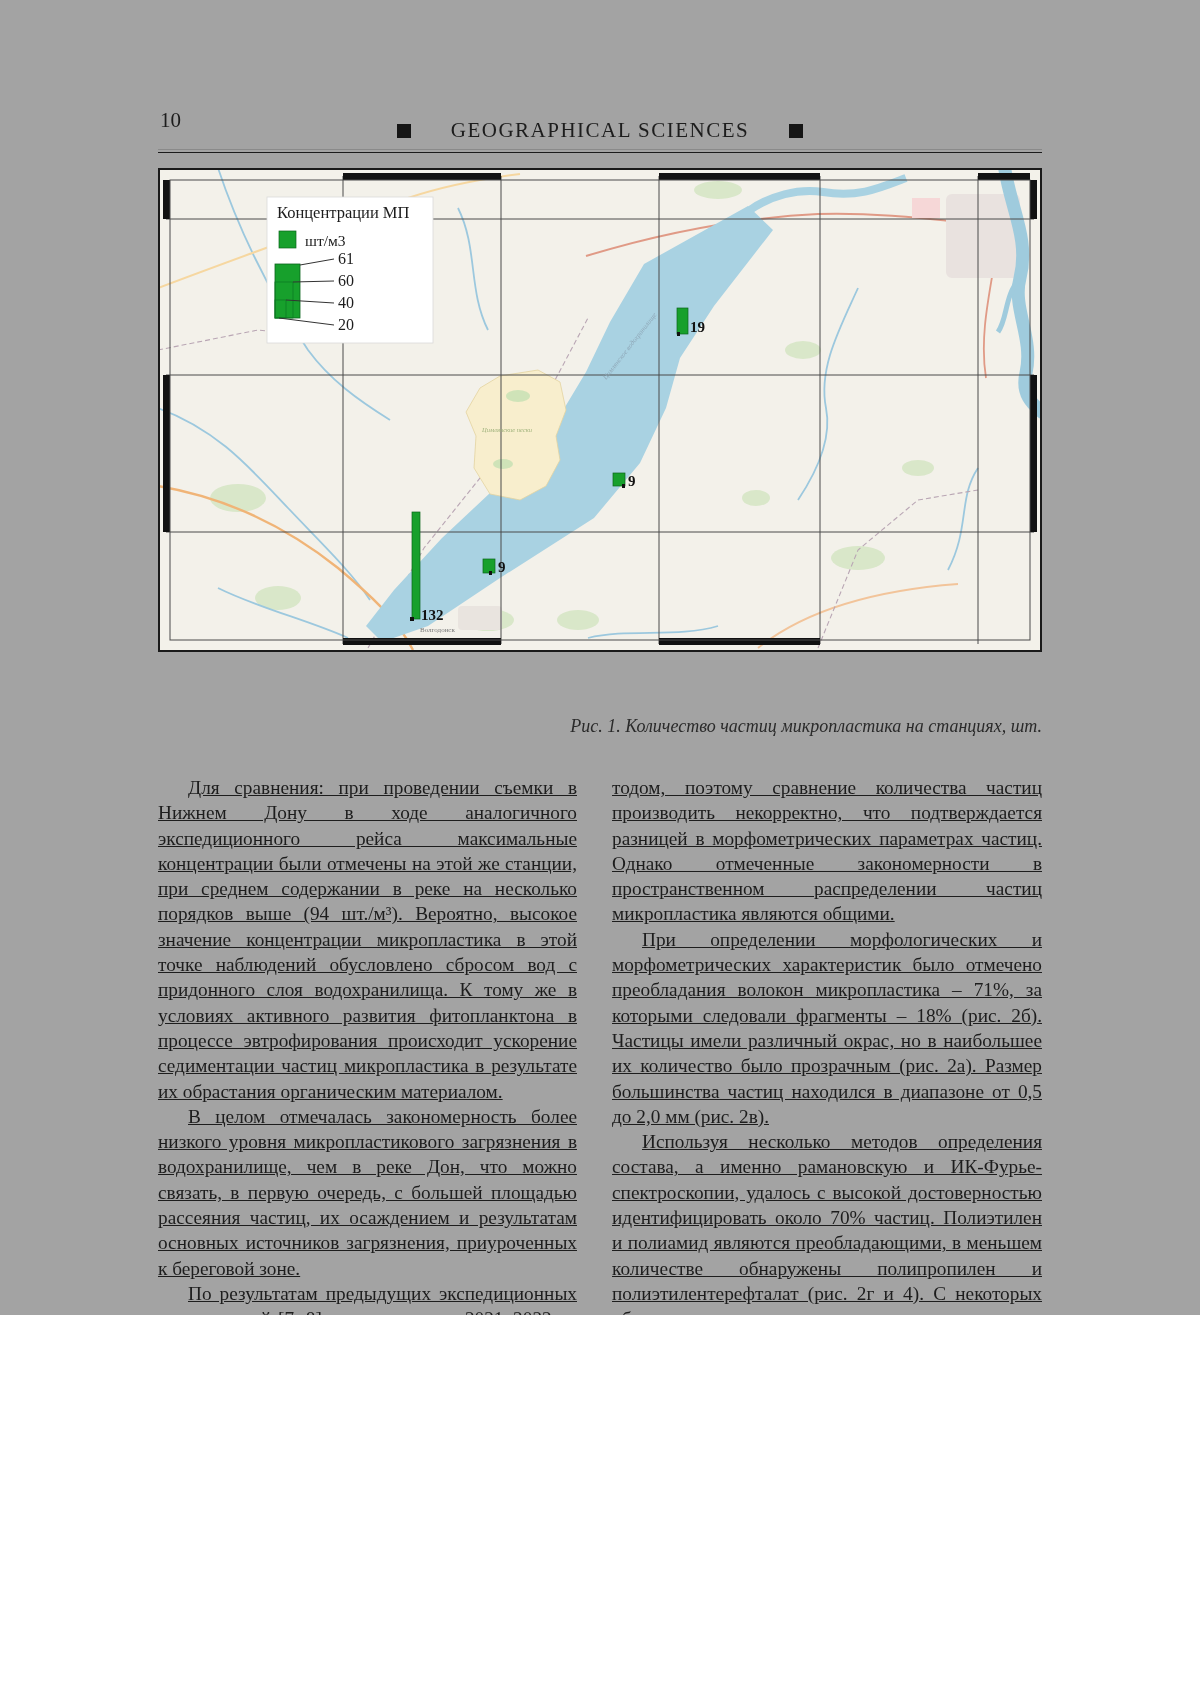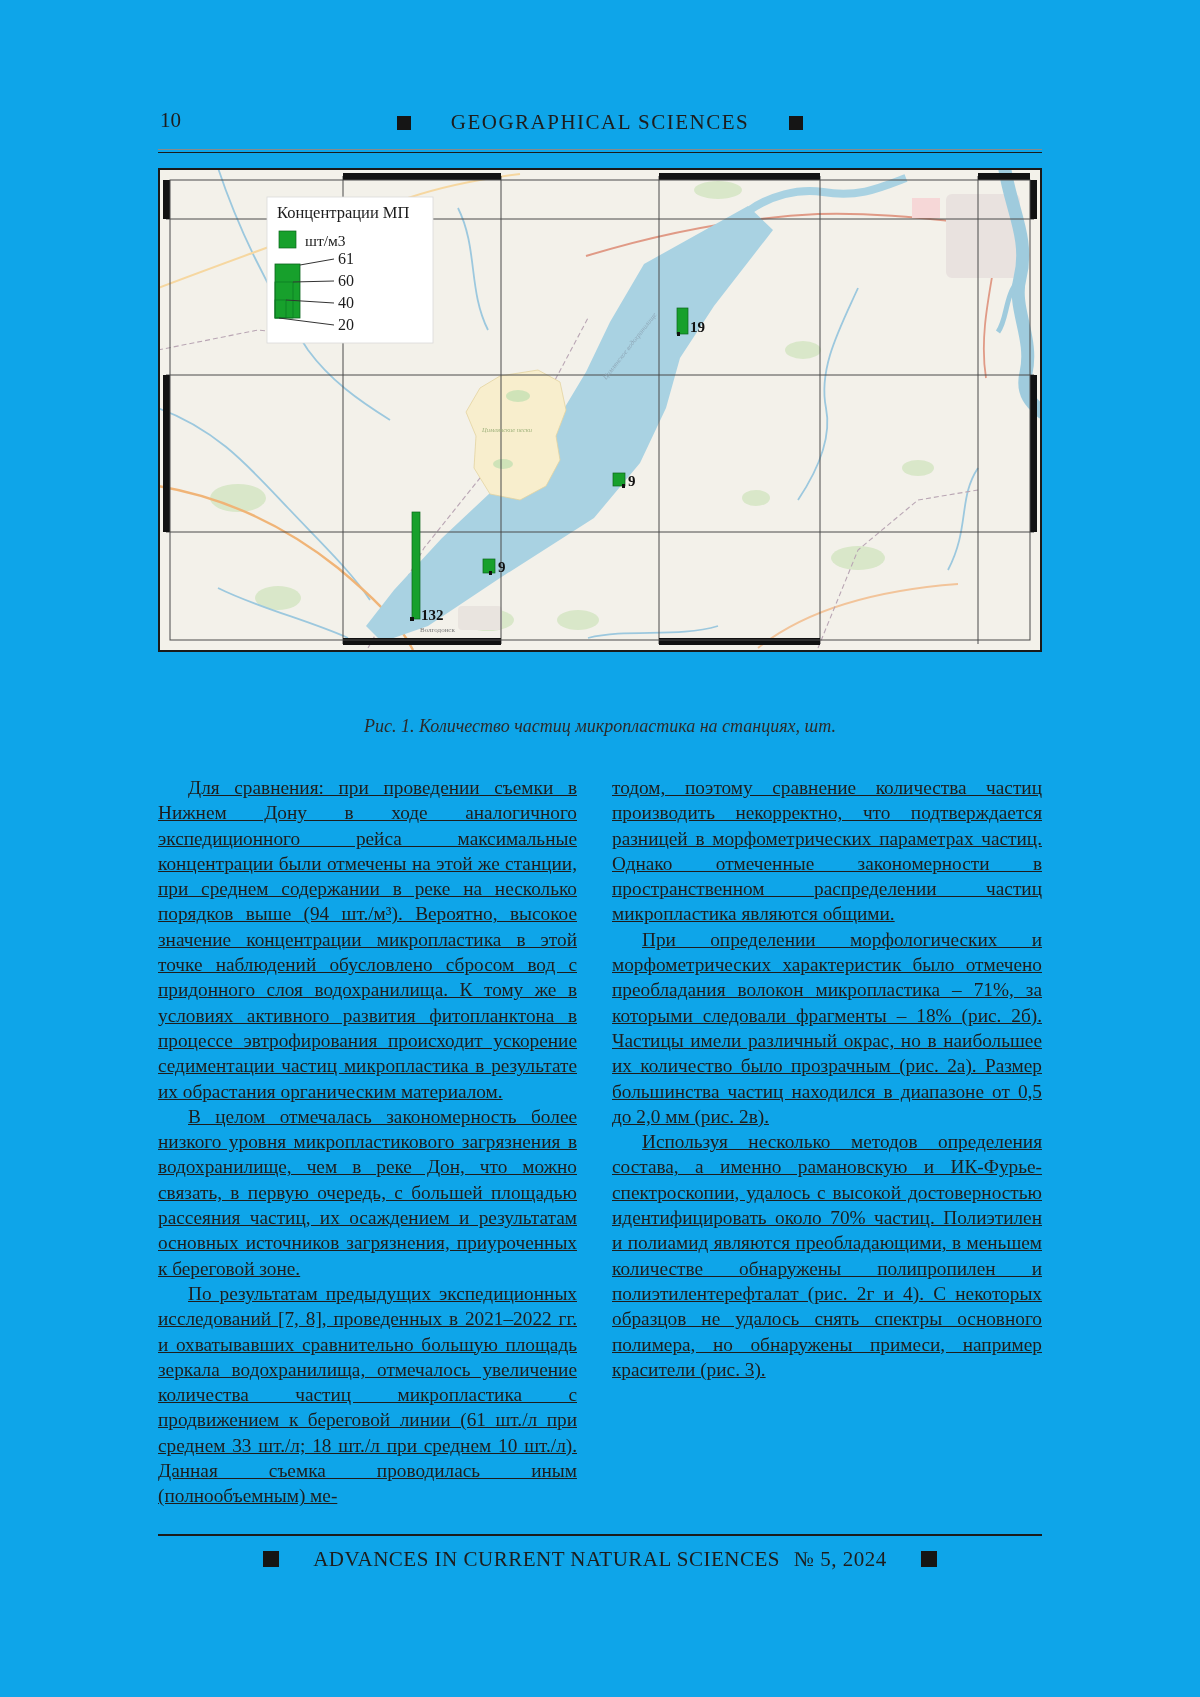"10" .page { background: #0ea5e9 -> #a3a3a3; height: 1697px -> 1315px }
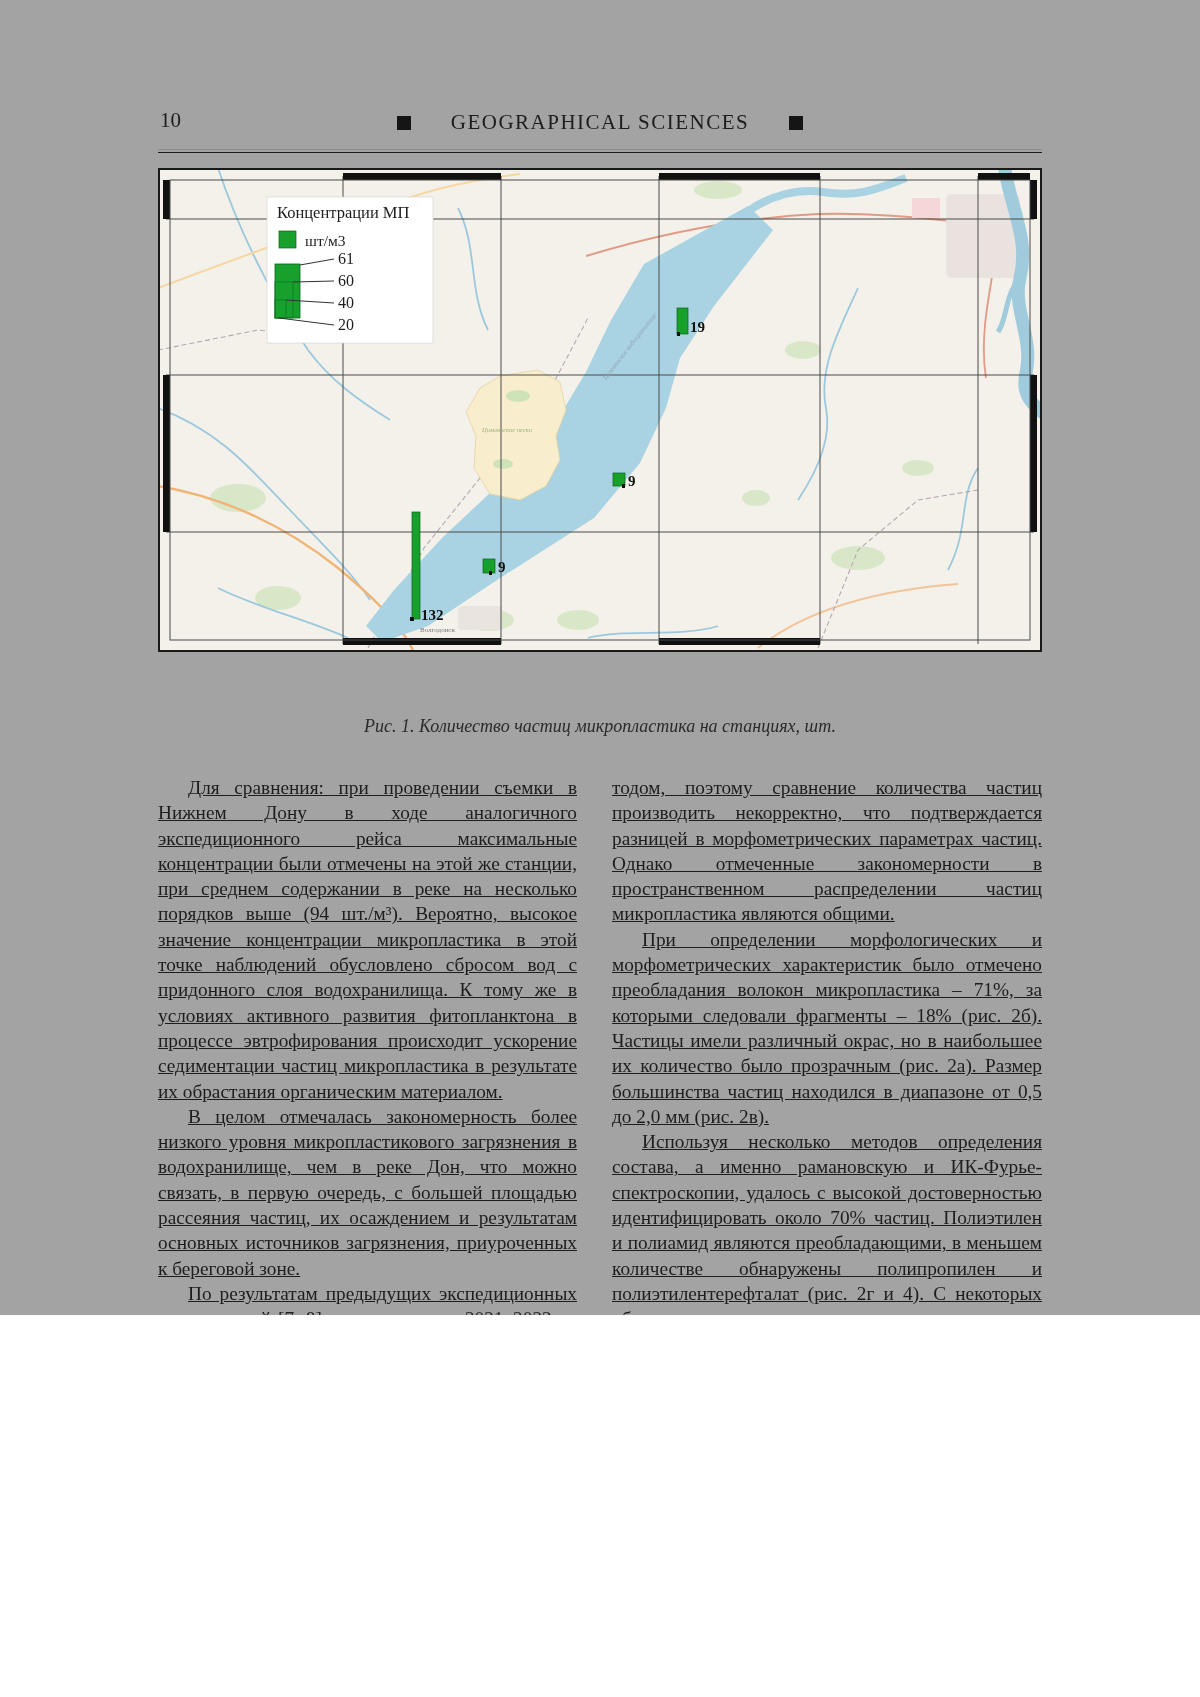"GEOGRAPHICAL SCIENCES" .hdr-title { top: 4px -> 12px }
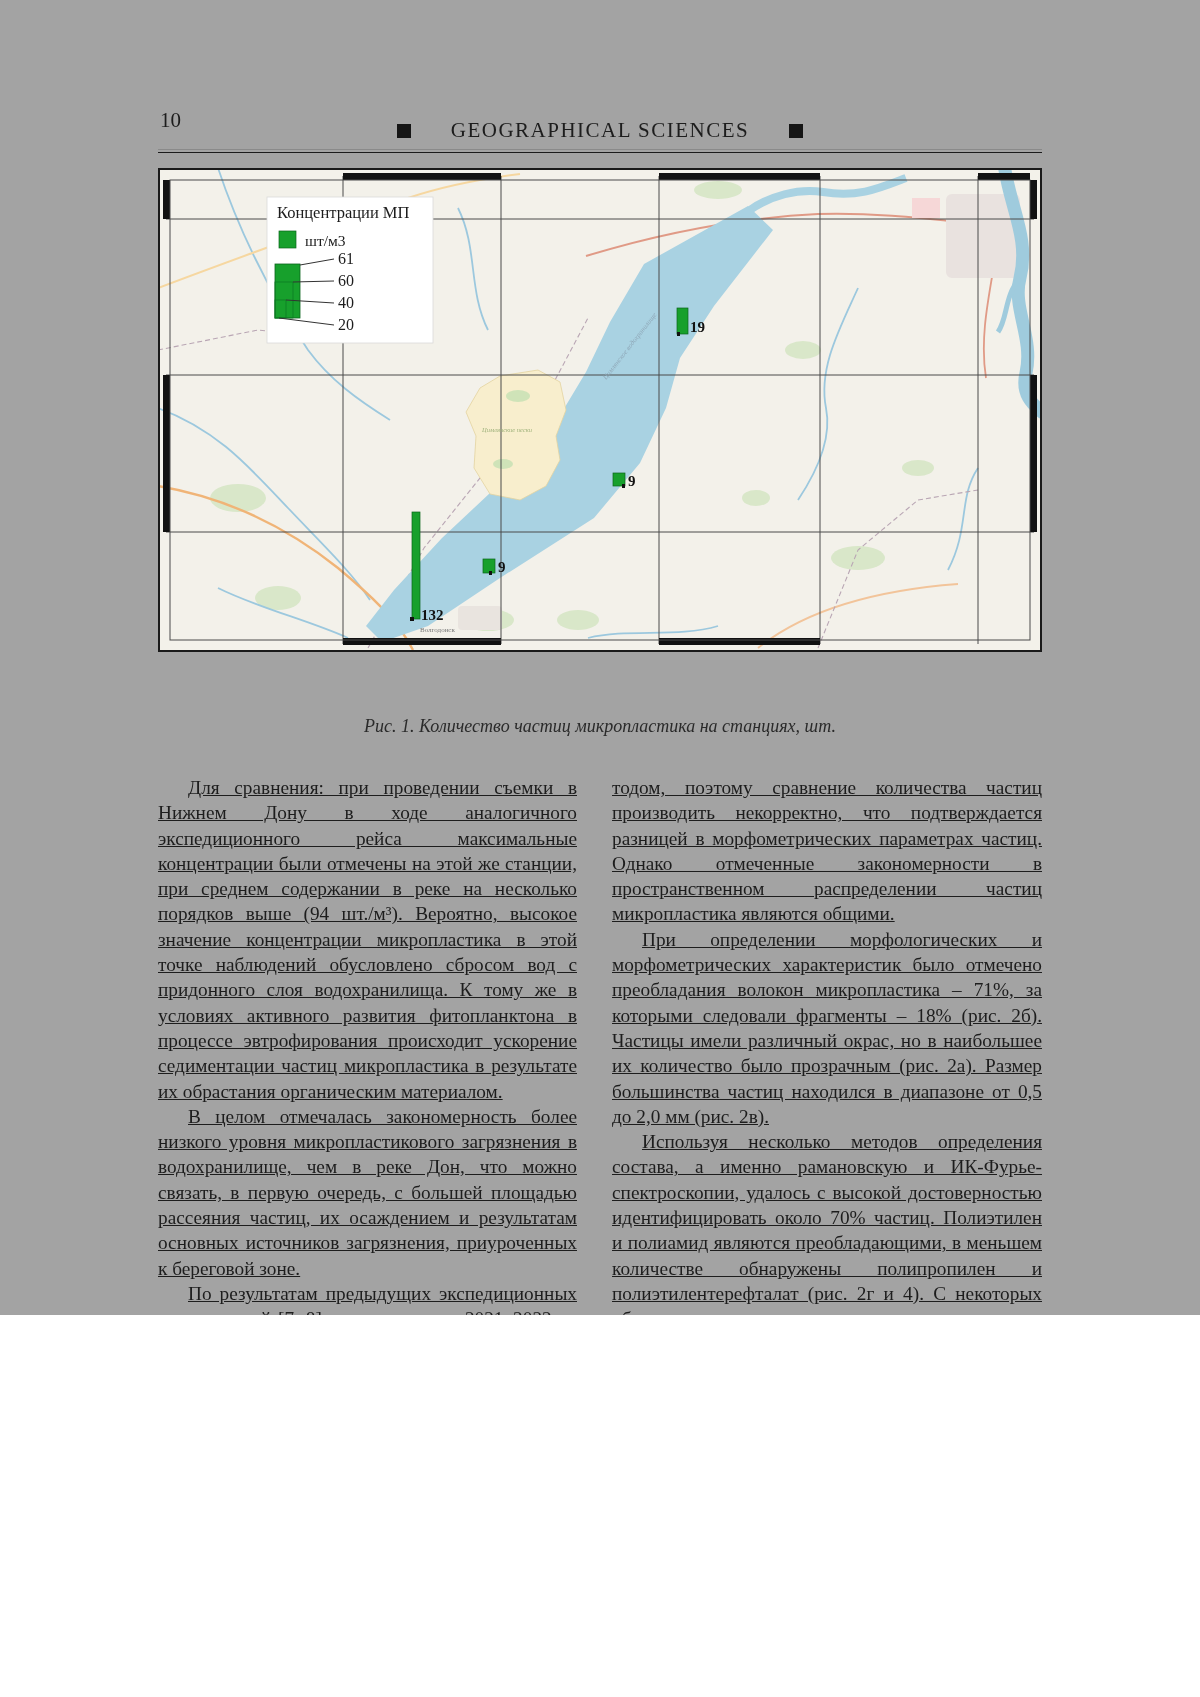"Рис. 1. Количество частиц микропластика" .caption { text-align: center -> right }
